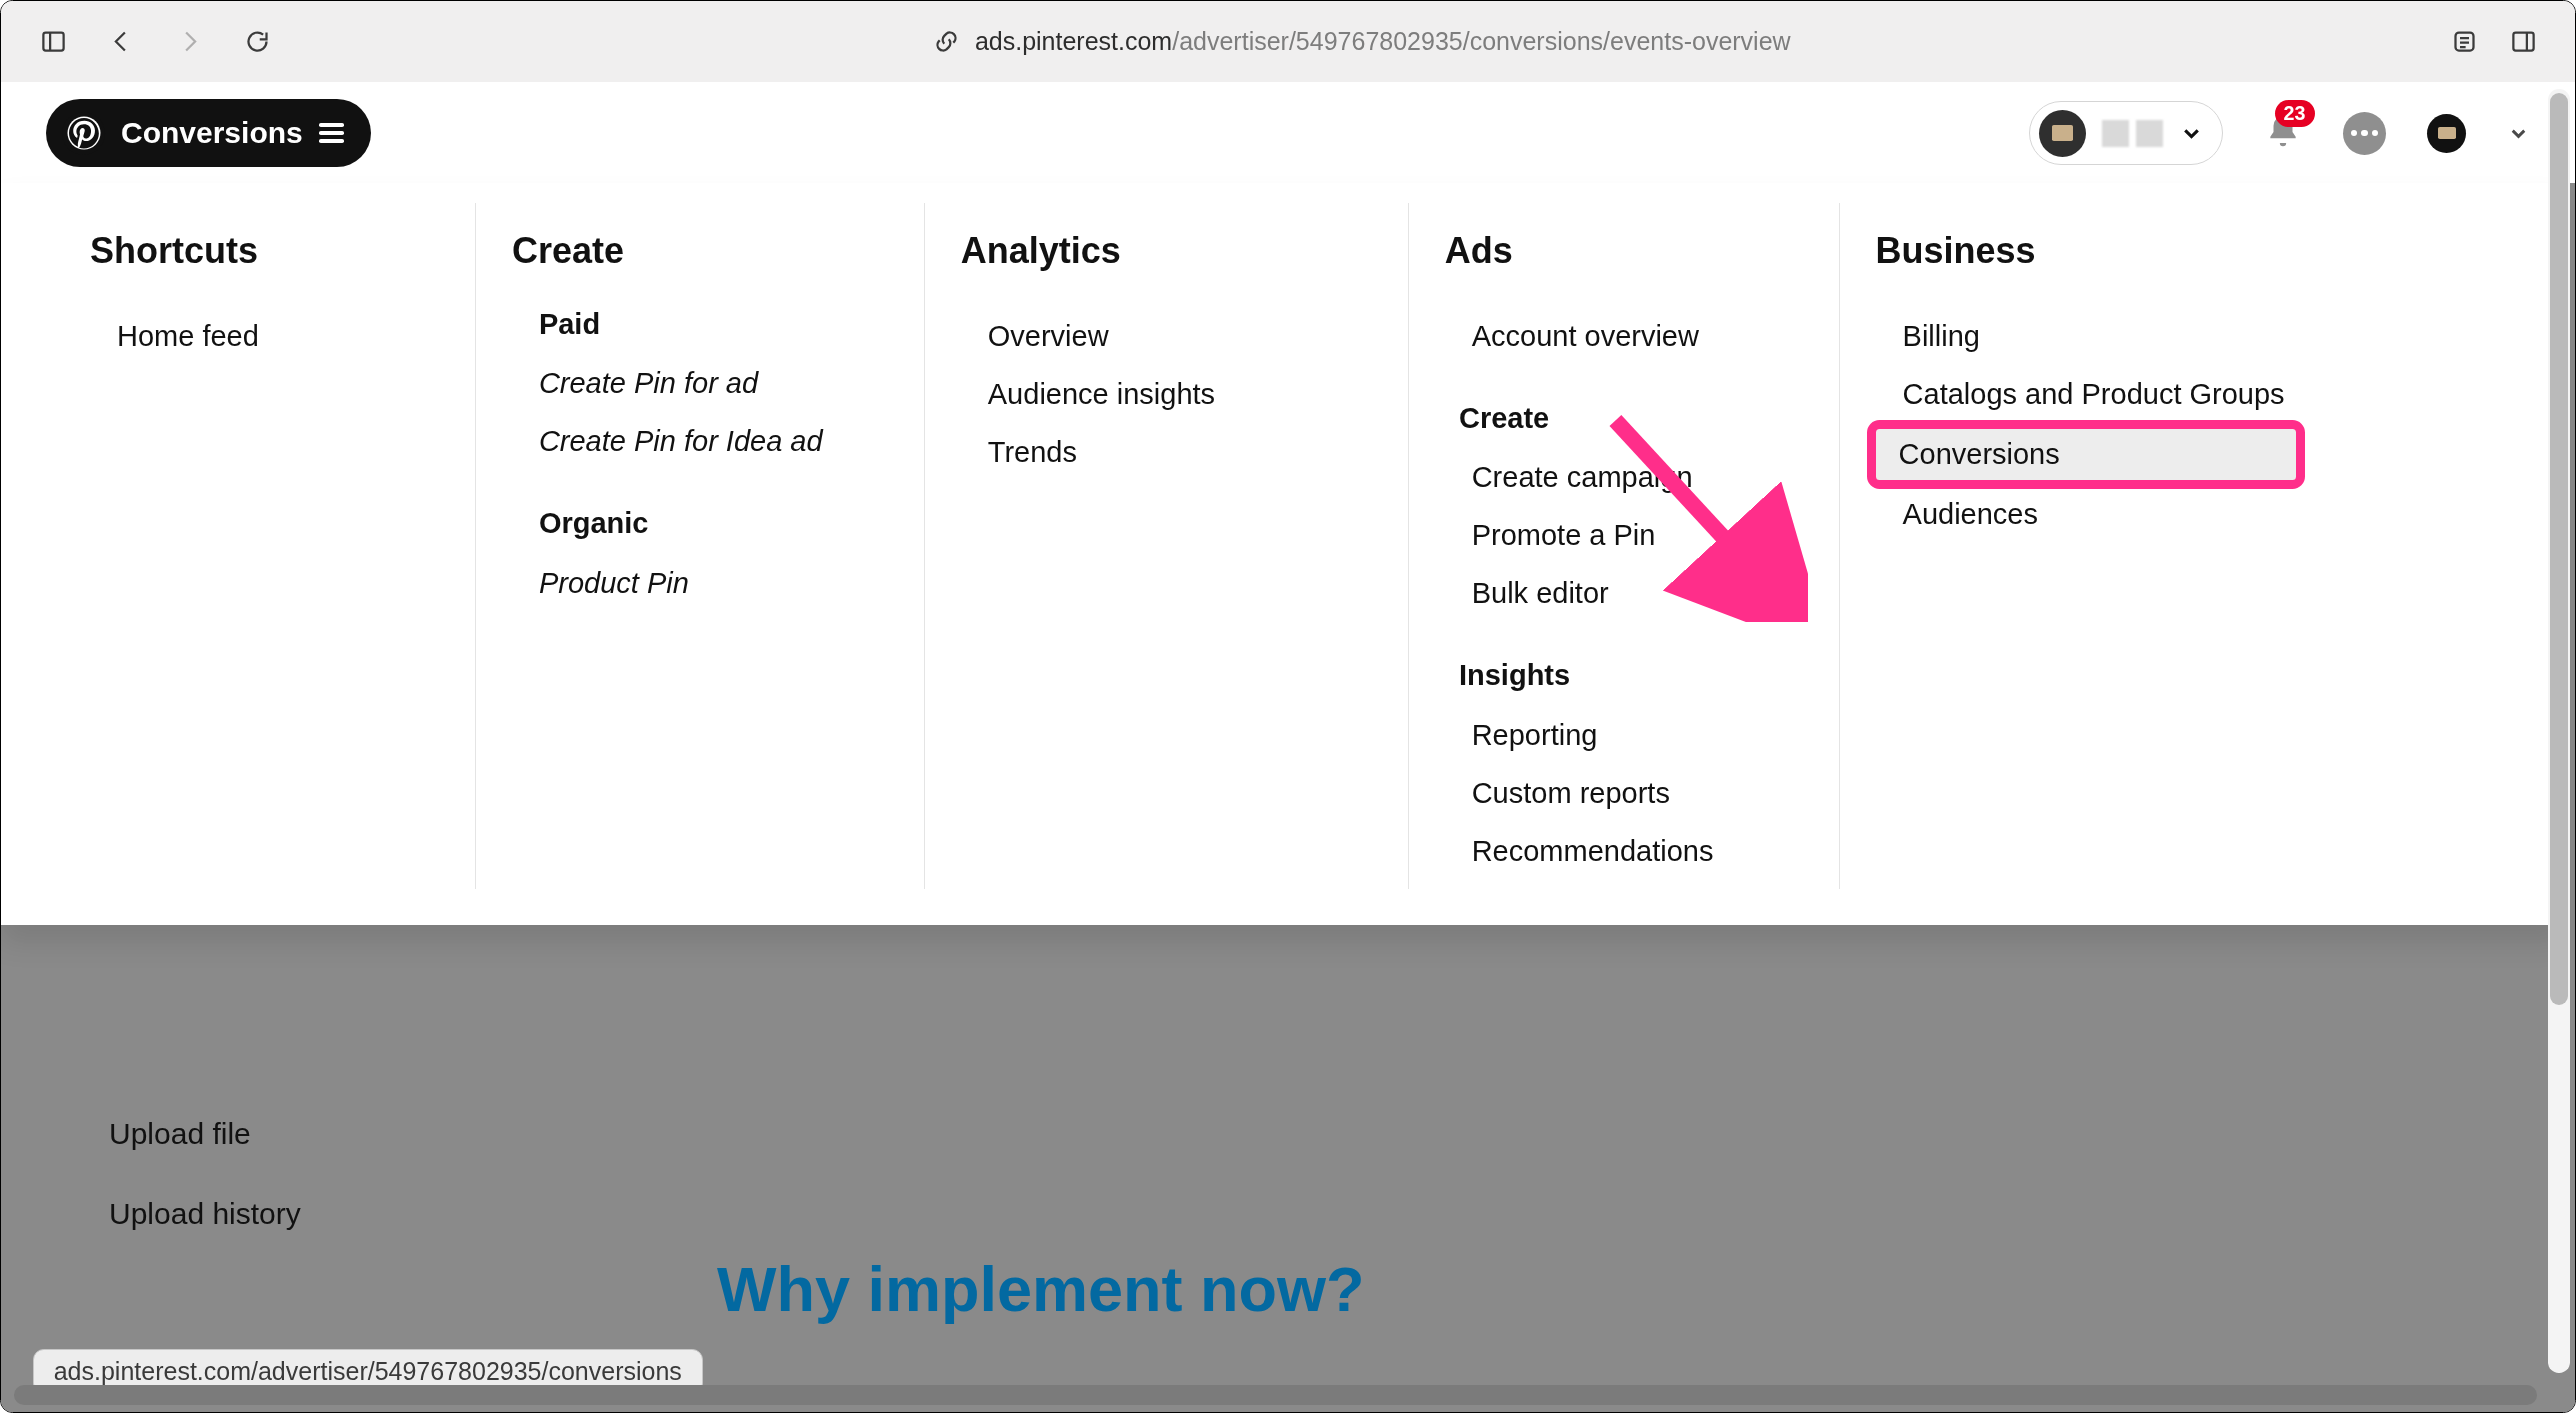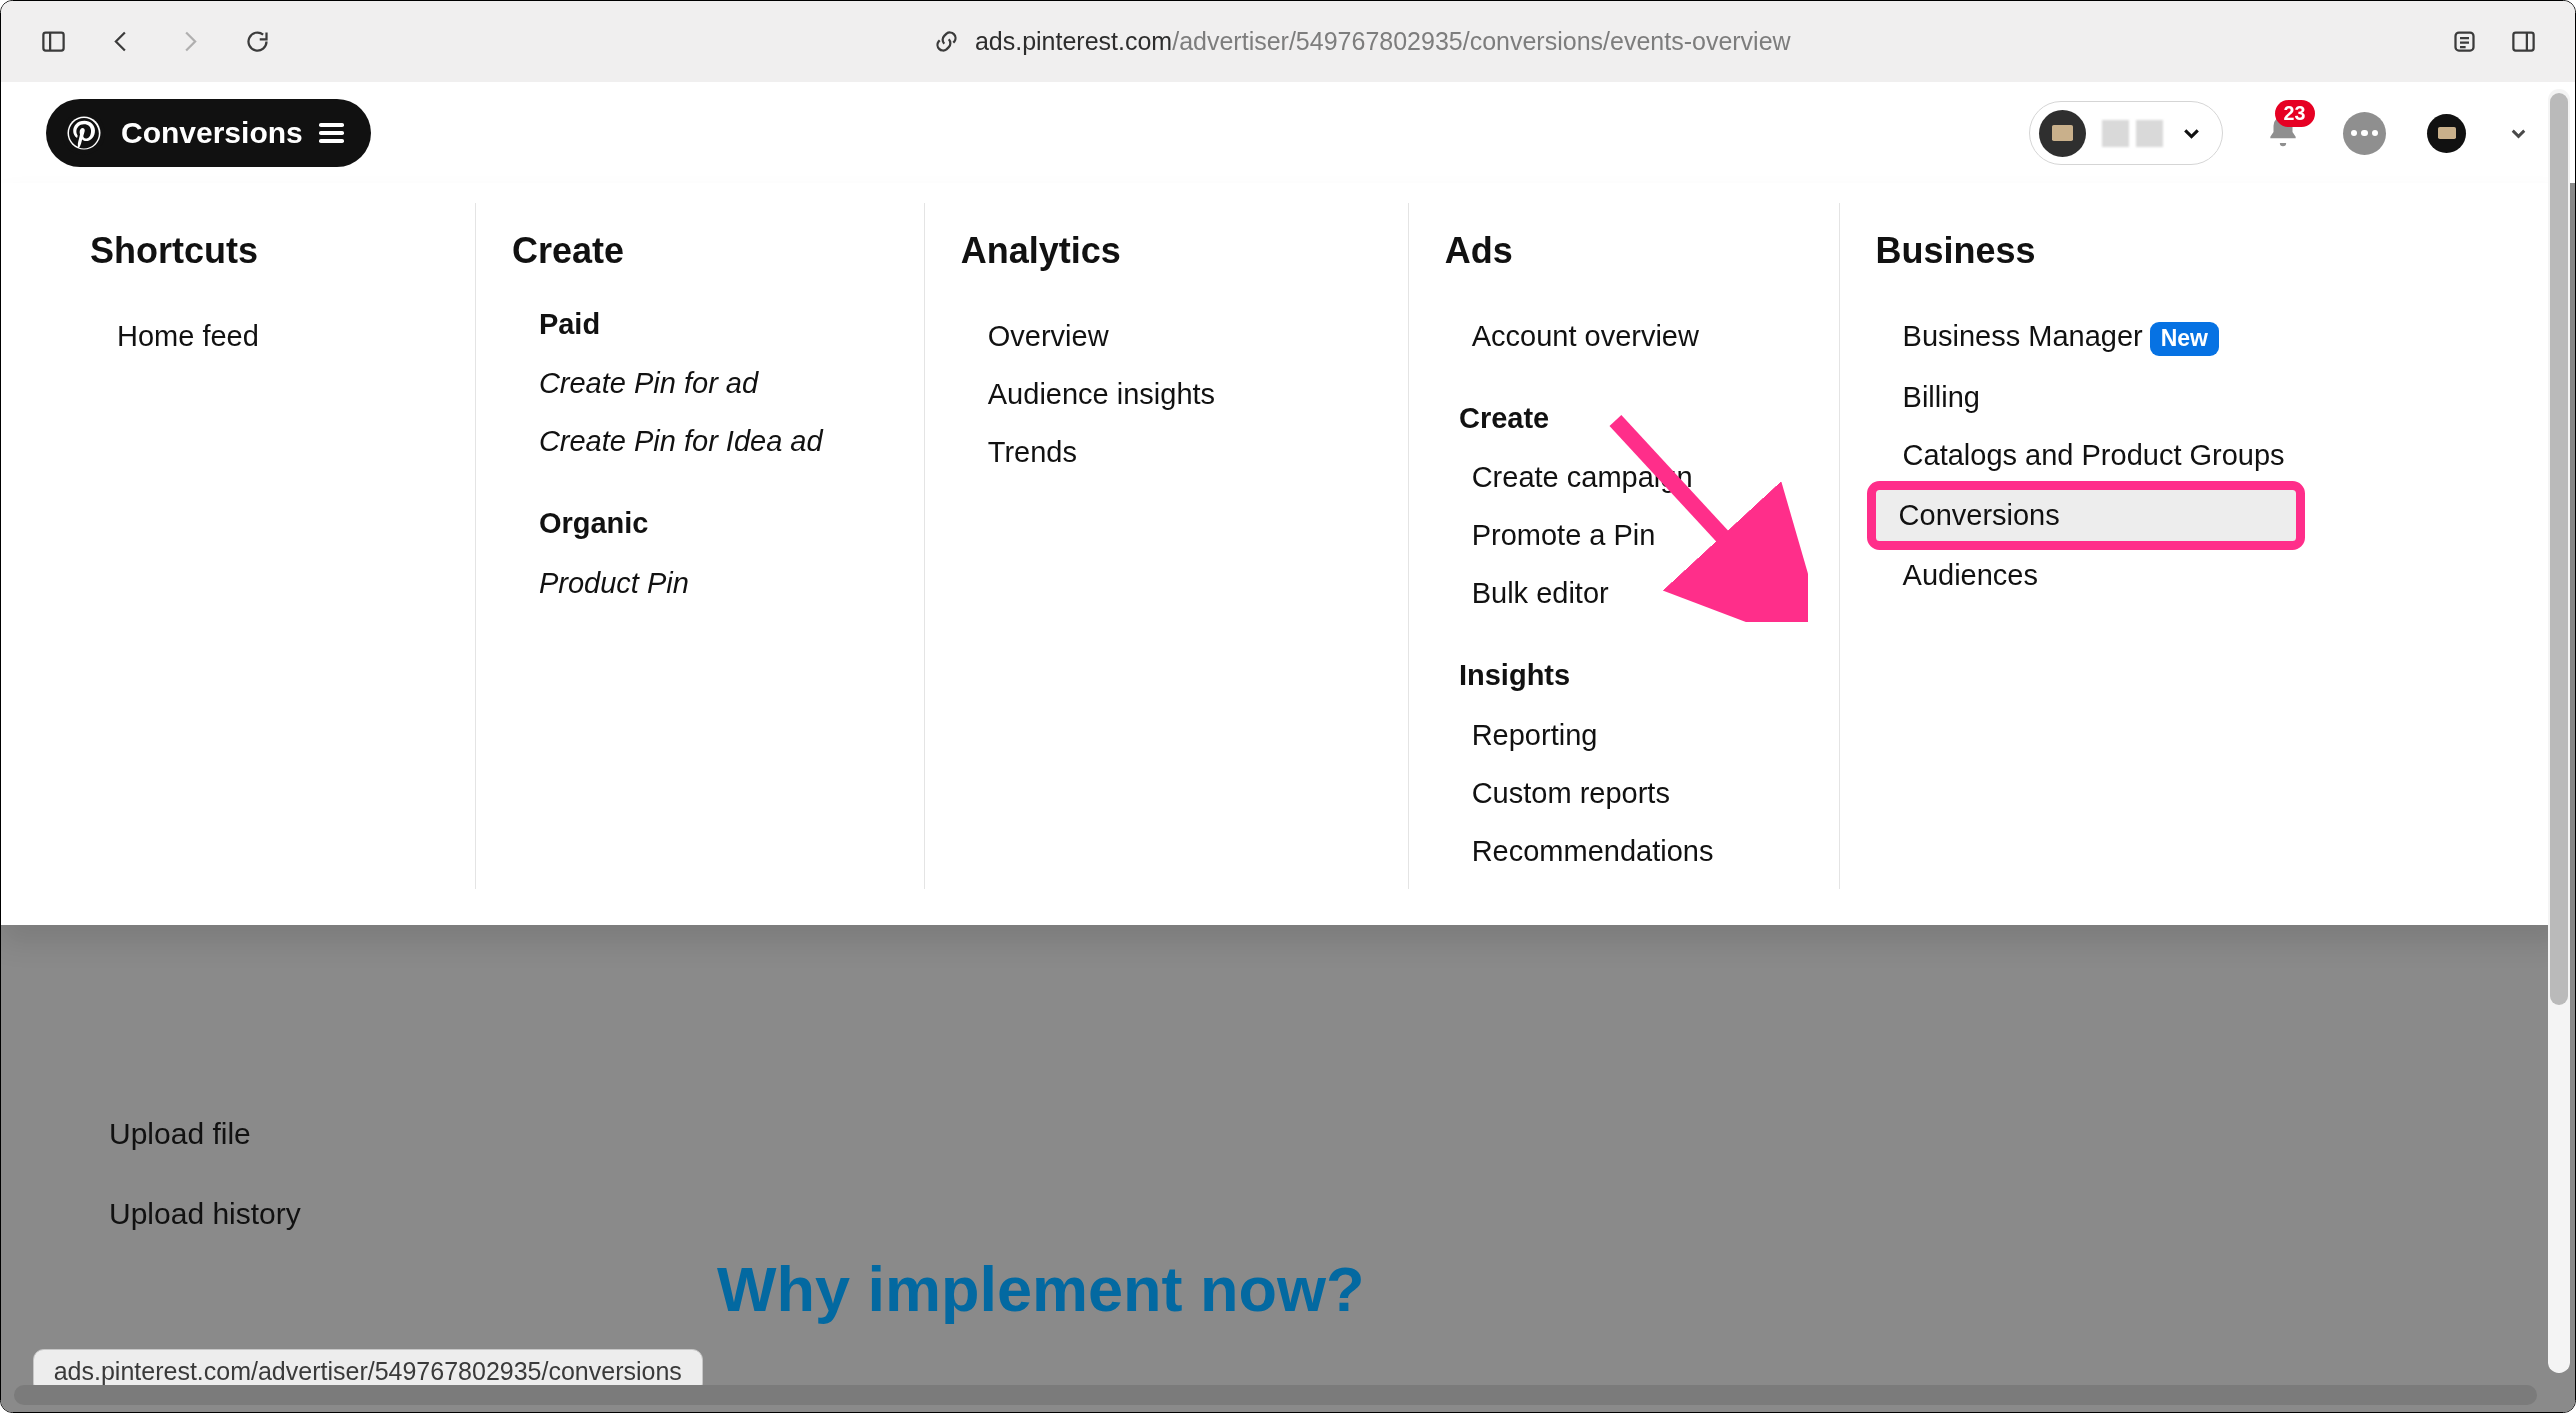"Business Manager New" li { html: <li><span>Business Manager</span><span>New</span></li> -> none }
